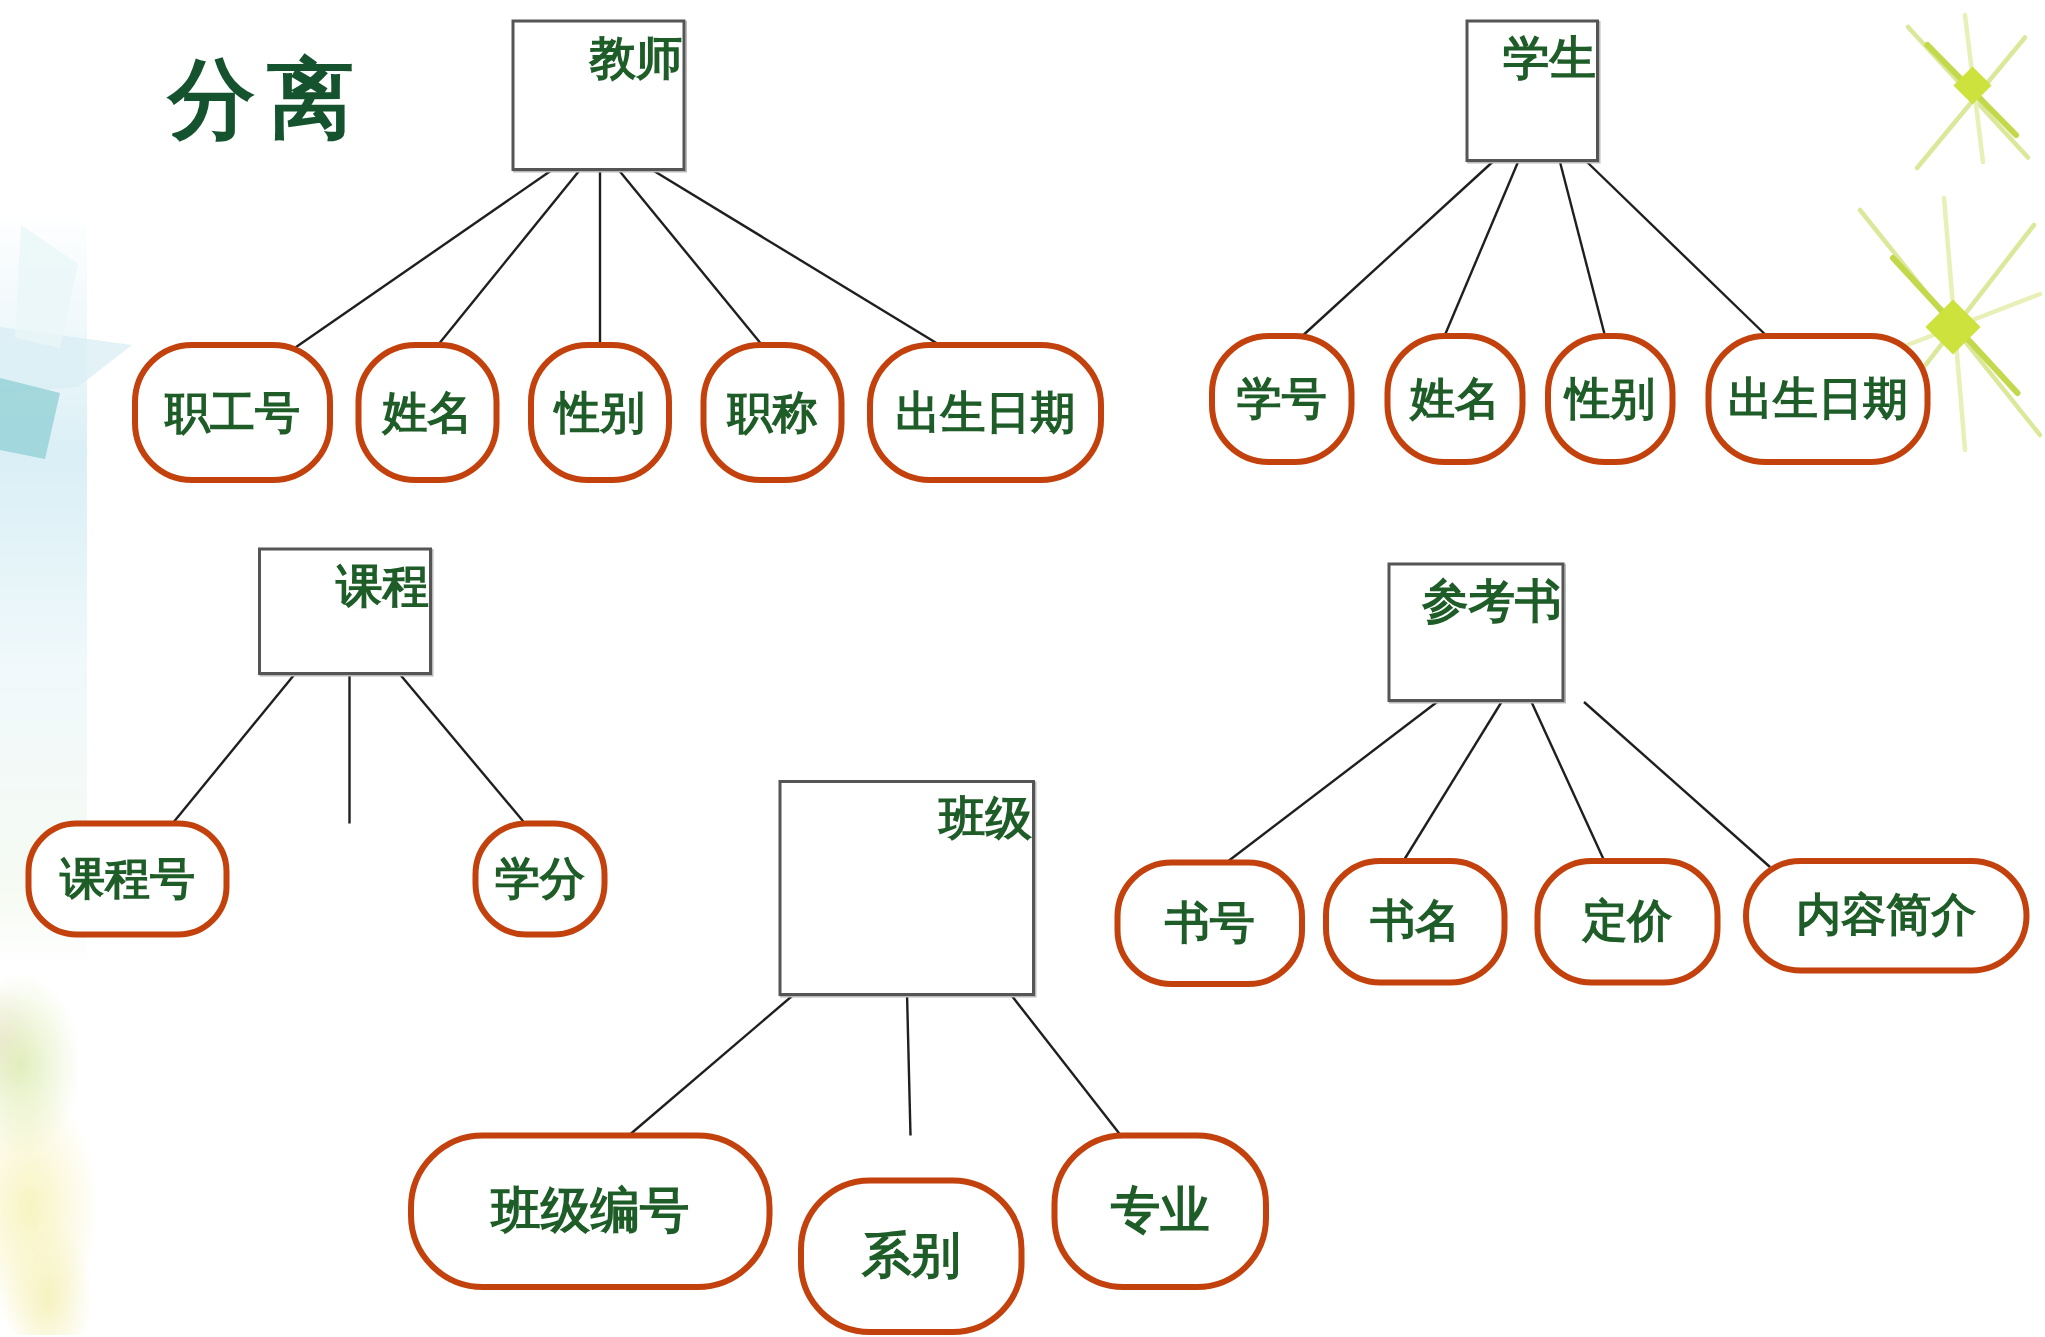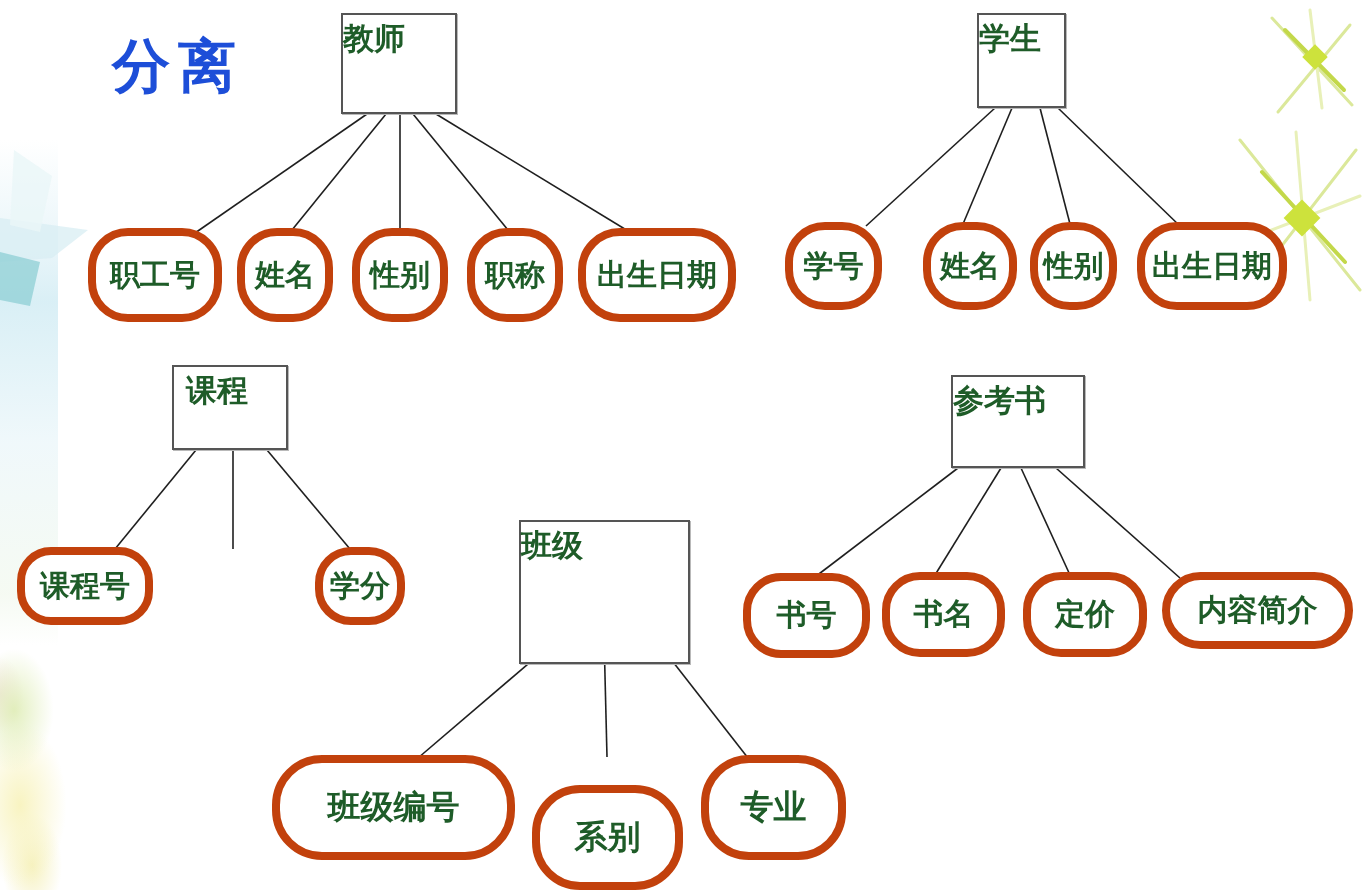"分离" .slide-title { color: #1d4ed8 -> #14532d }
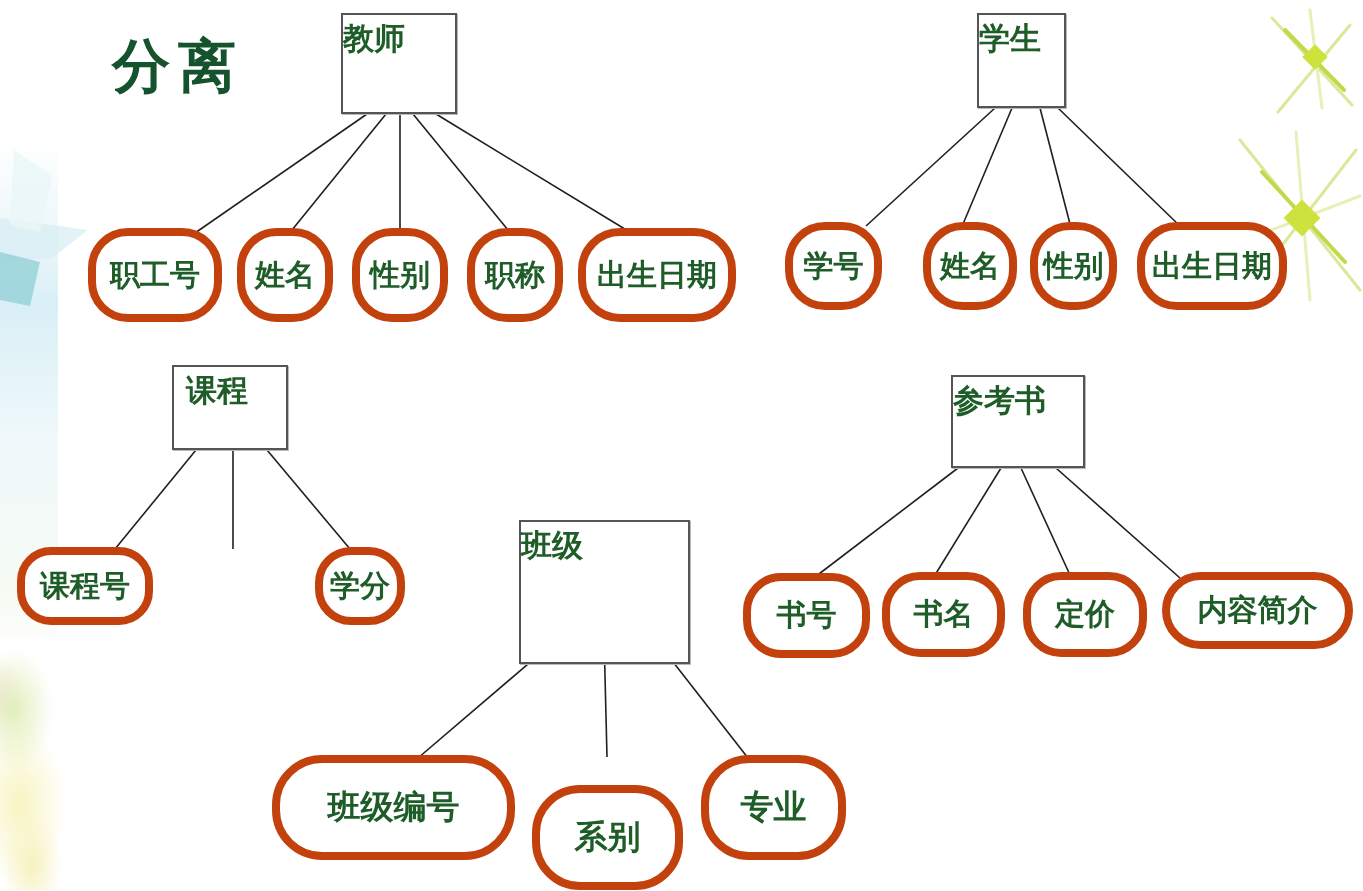"教师" .entity-box { text-align: left -> right }
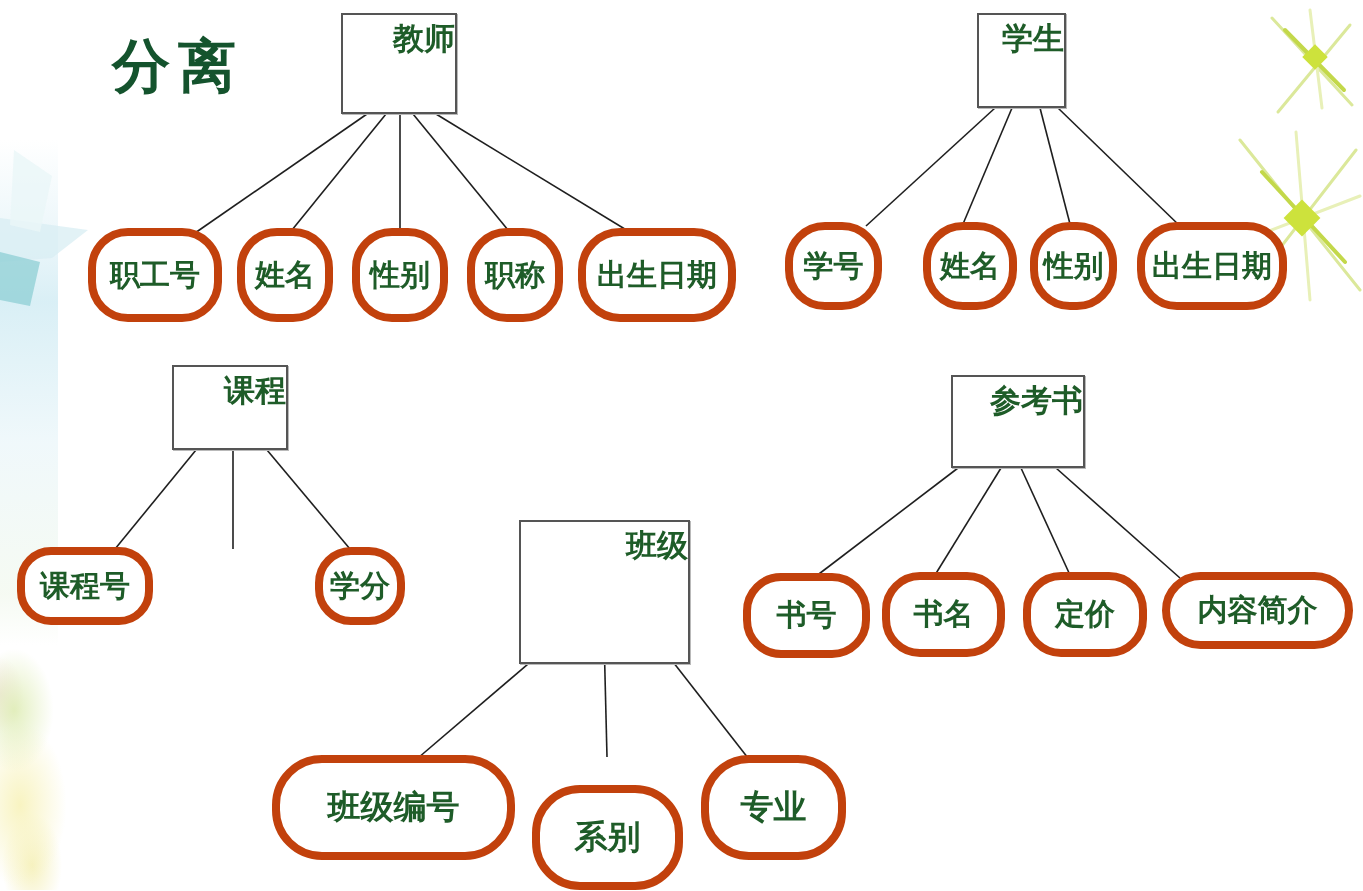"职工号" .attr { border: 8px solid #c2410c -> 4px solid #c2410c }
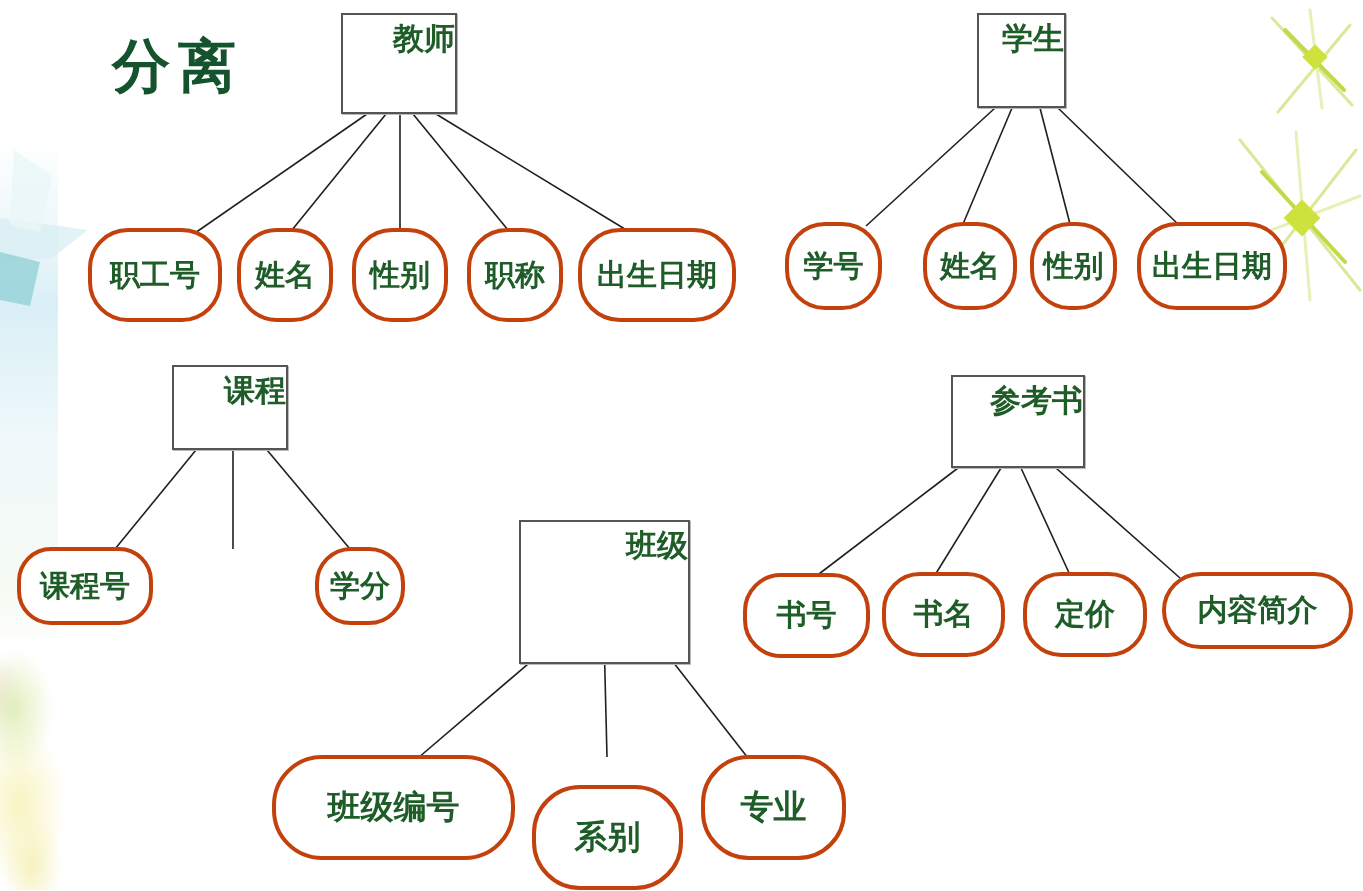"学号" div.attr { left: 785px -> 806px }
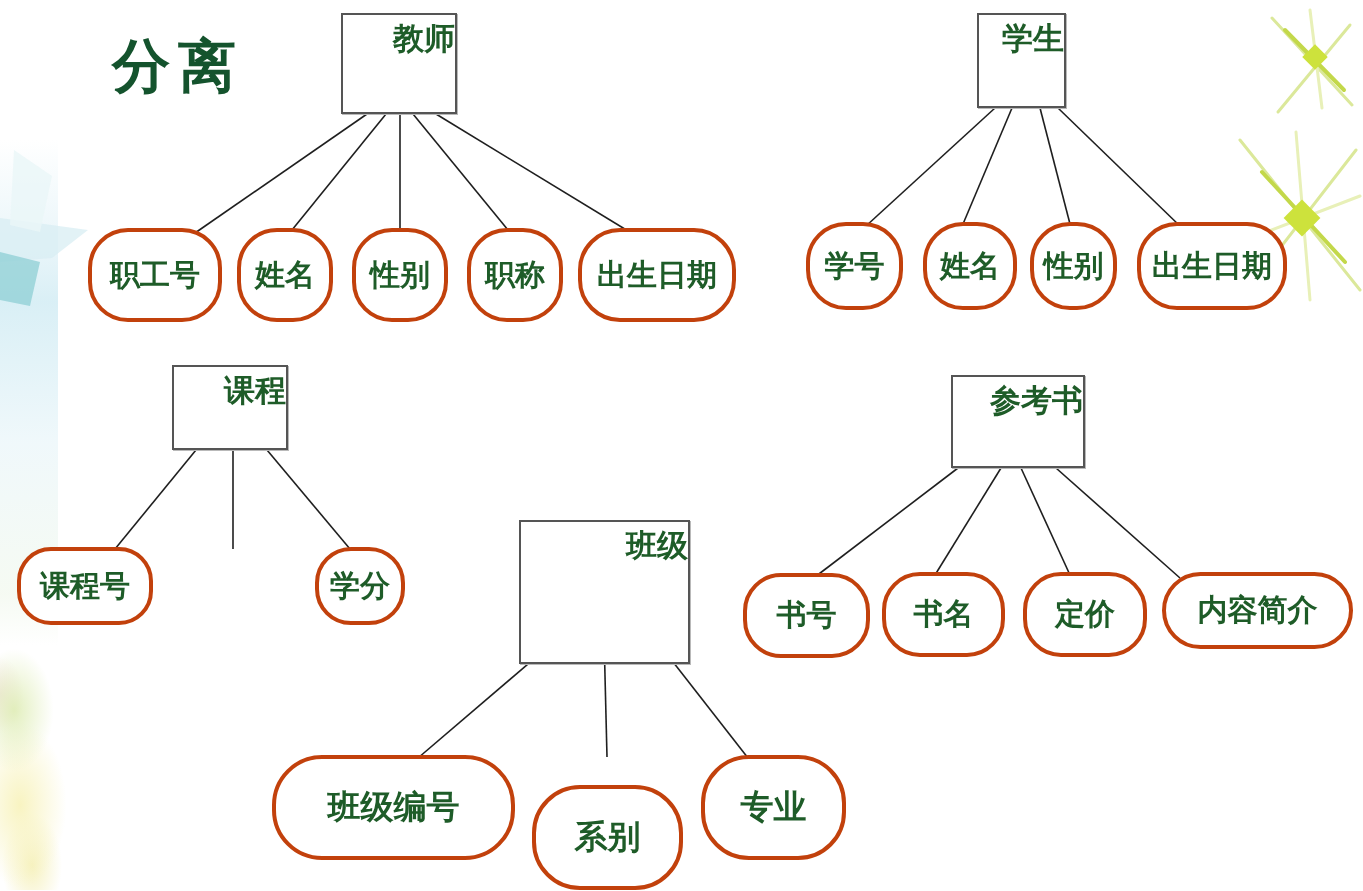"参考书" div.entity-box { left: 951px -> 925px; width: 134px -> 118px }
